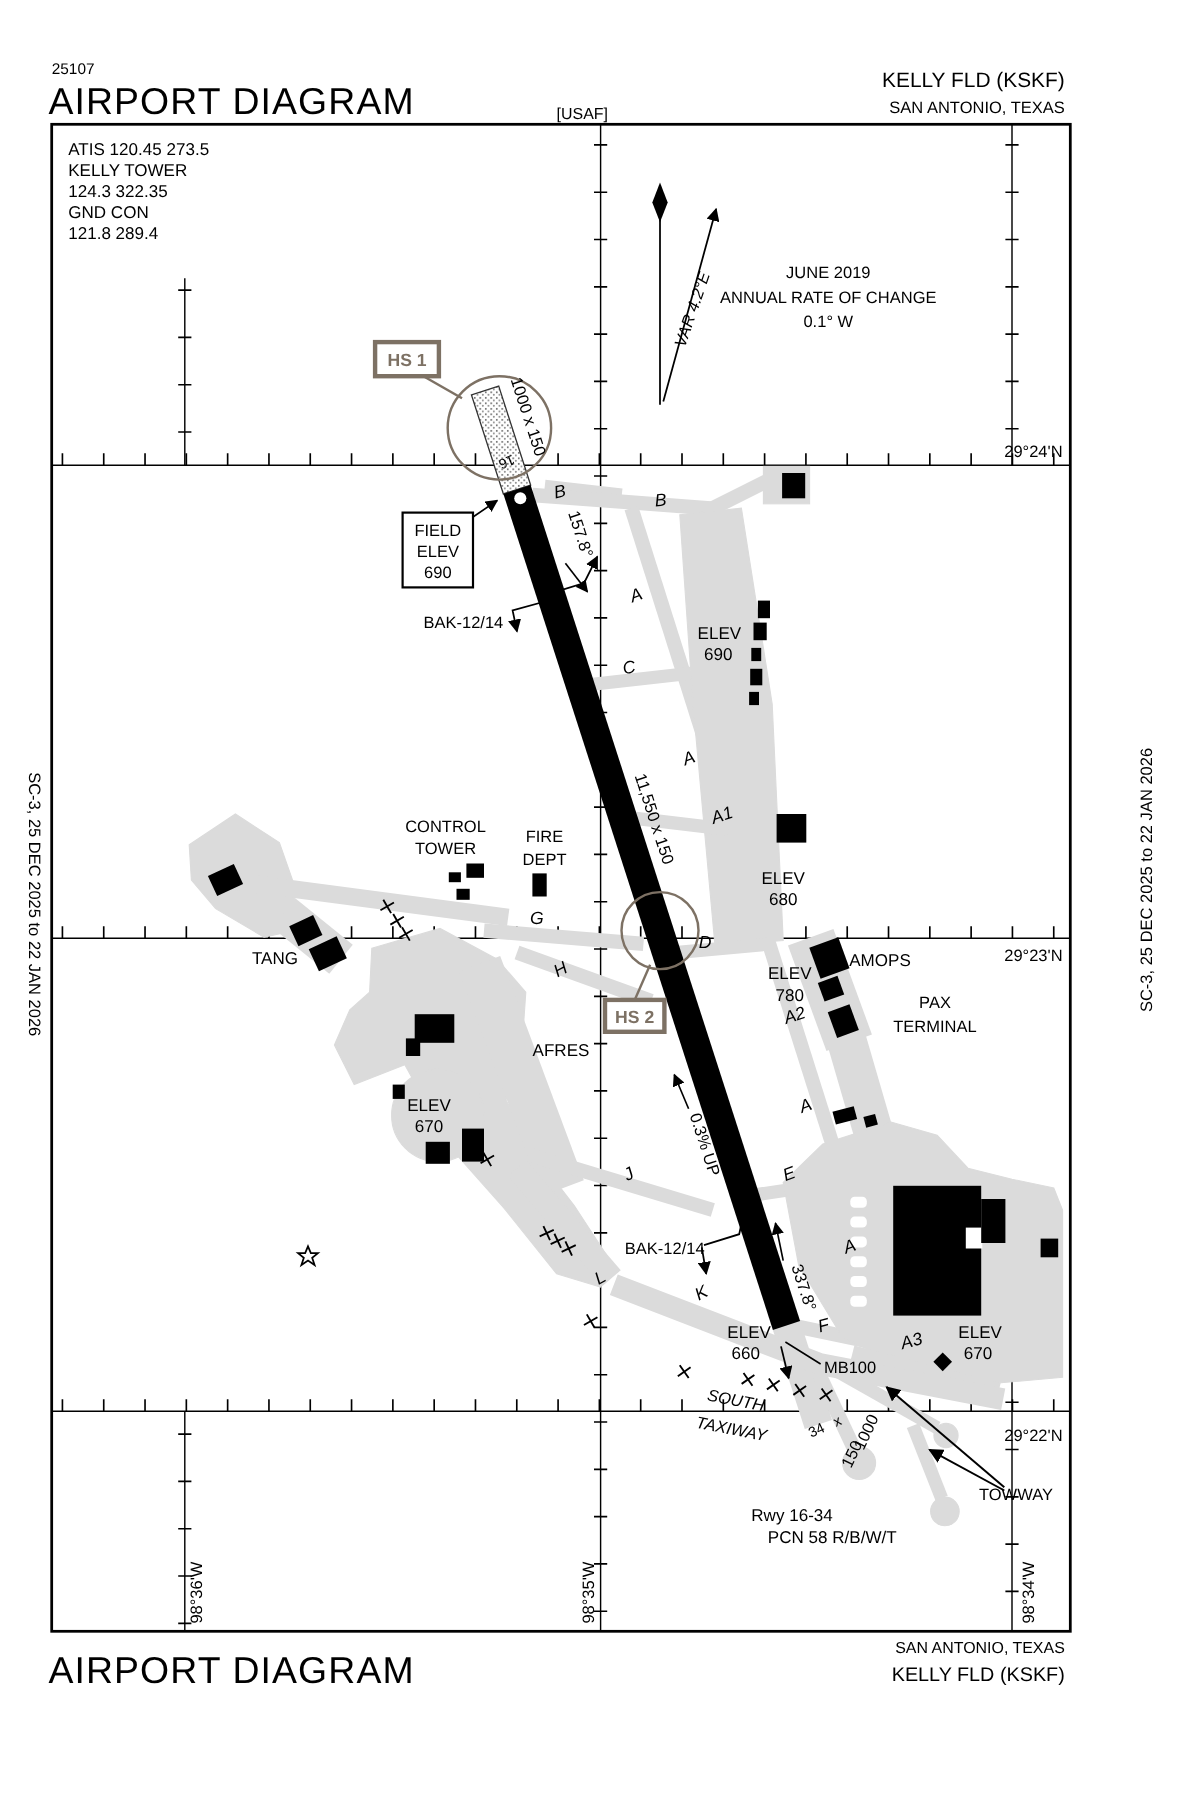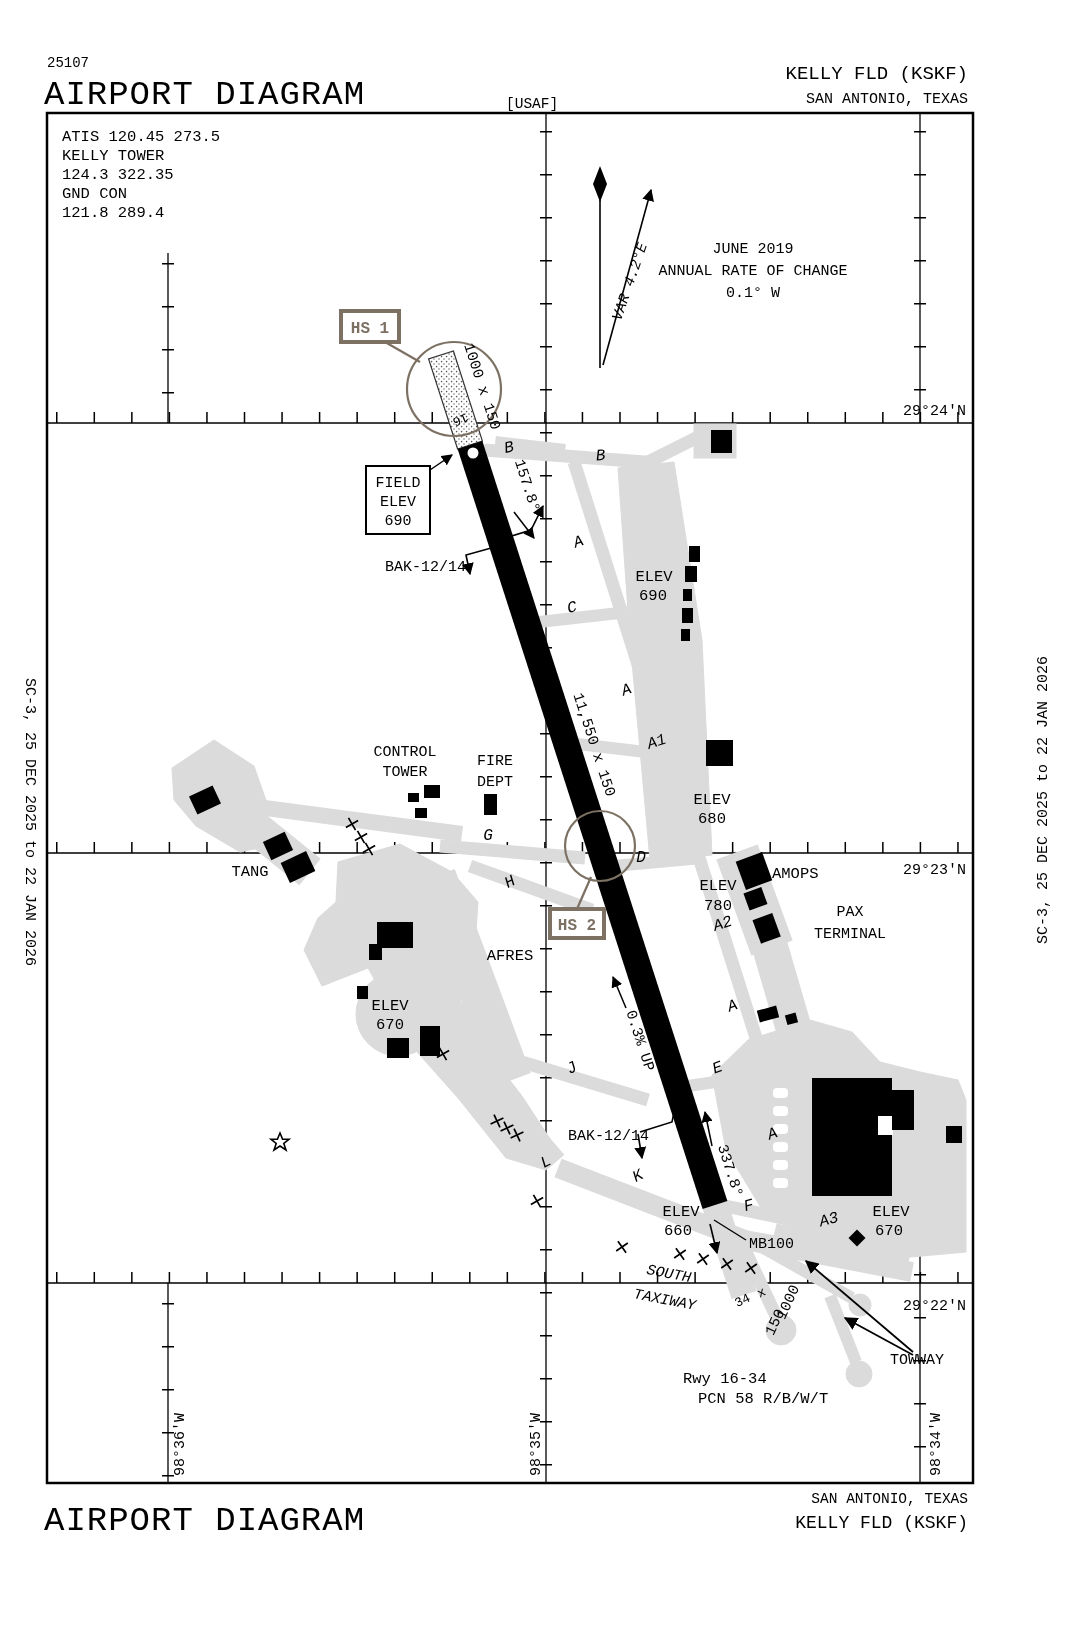"25107" .page { font-family: Liberation Mono, monospace -> Liberation Sans, sans-serif }
